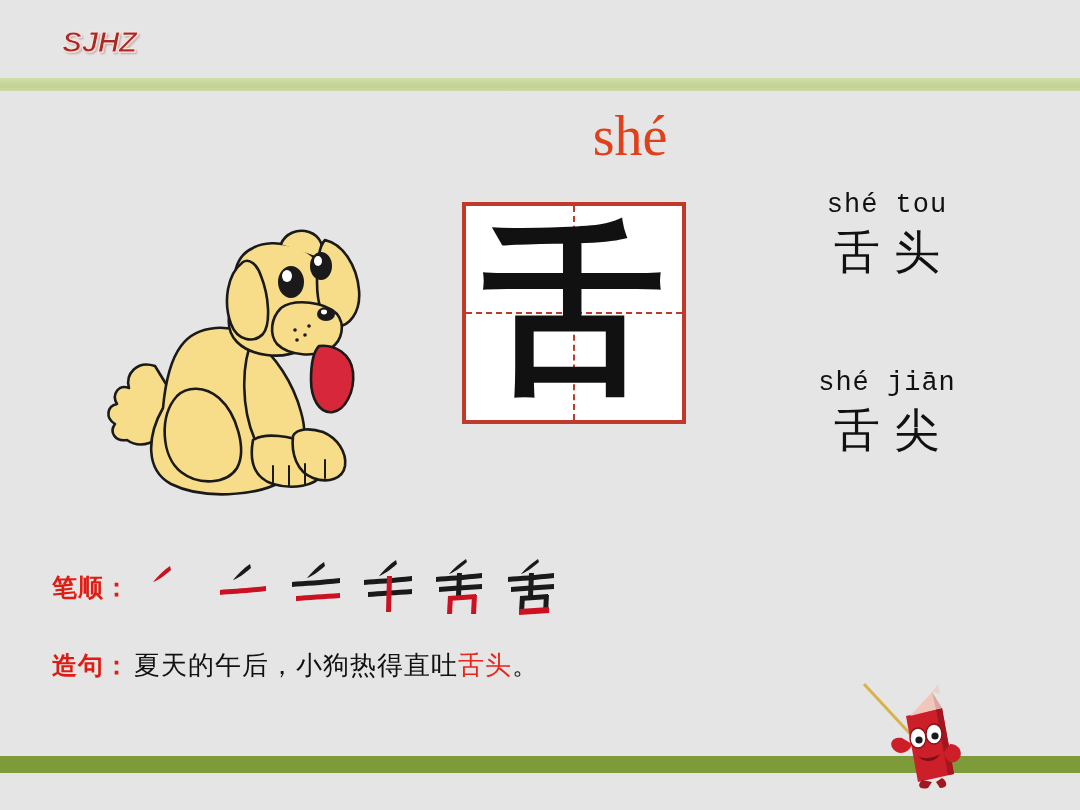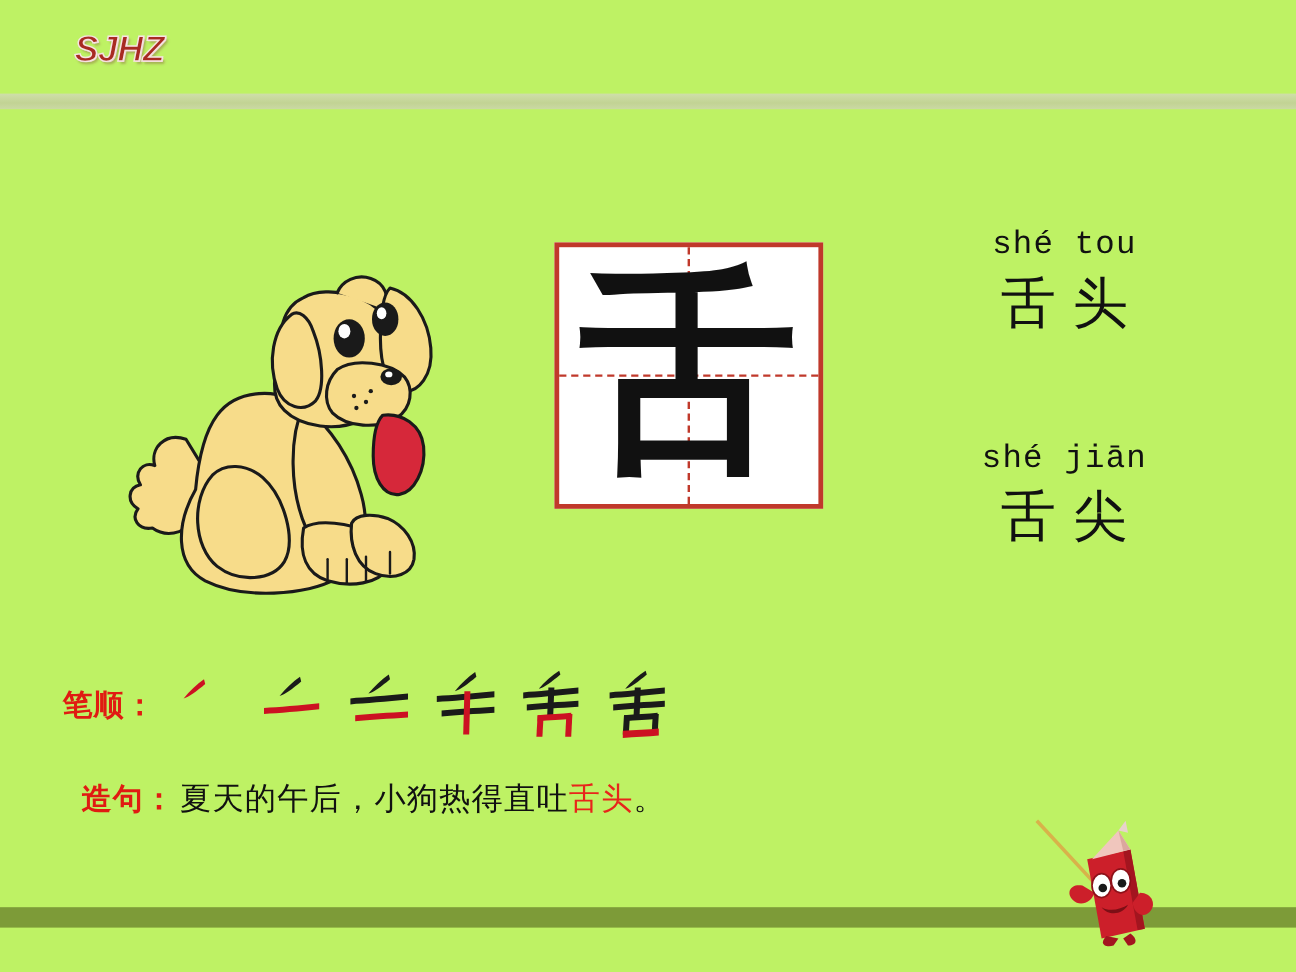"SJHZ" .slide { background: #bef264 -> #e5e5e5 }
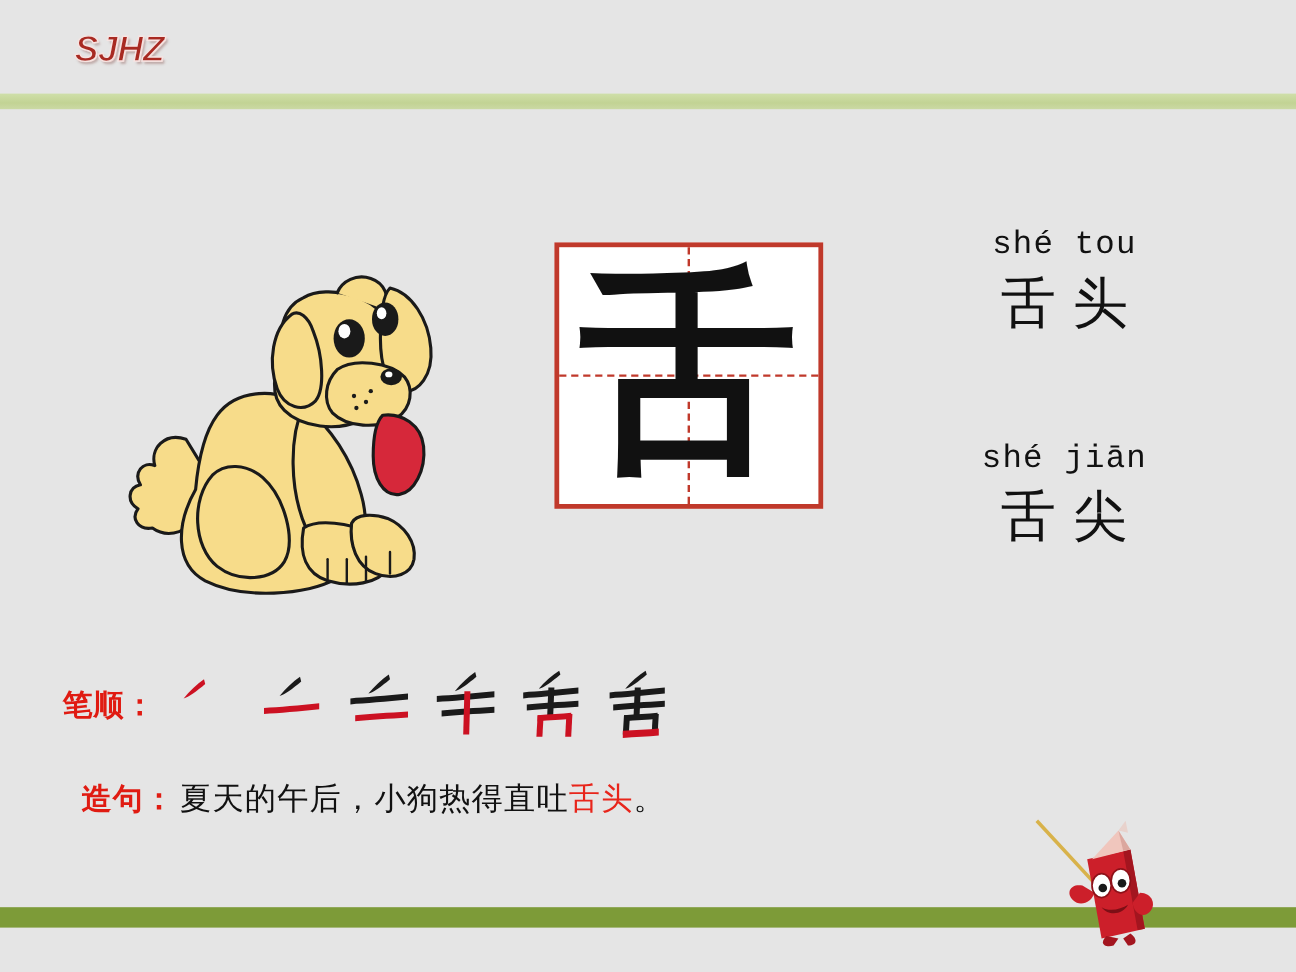"shé" div.pinyin-main { html: none -> <div>shé</div> }
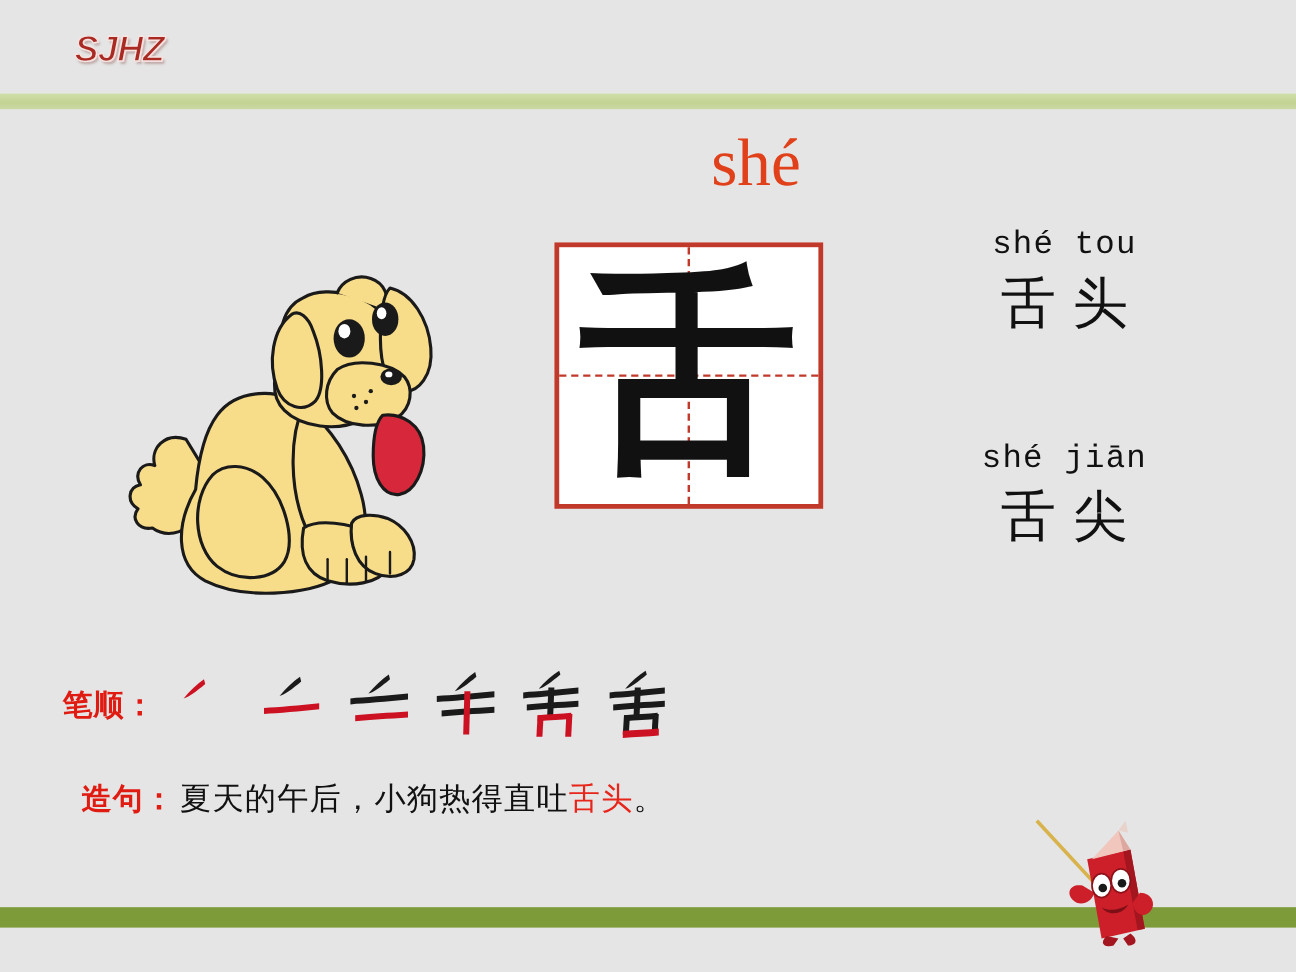"造句：" .sentence-row { left: 68px -> 52px }
